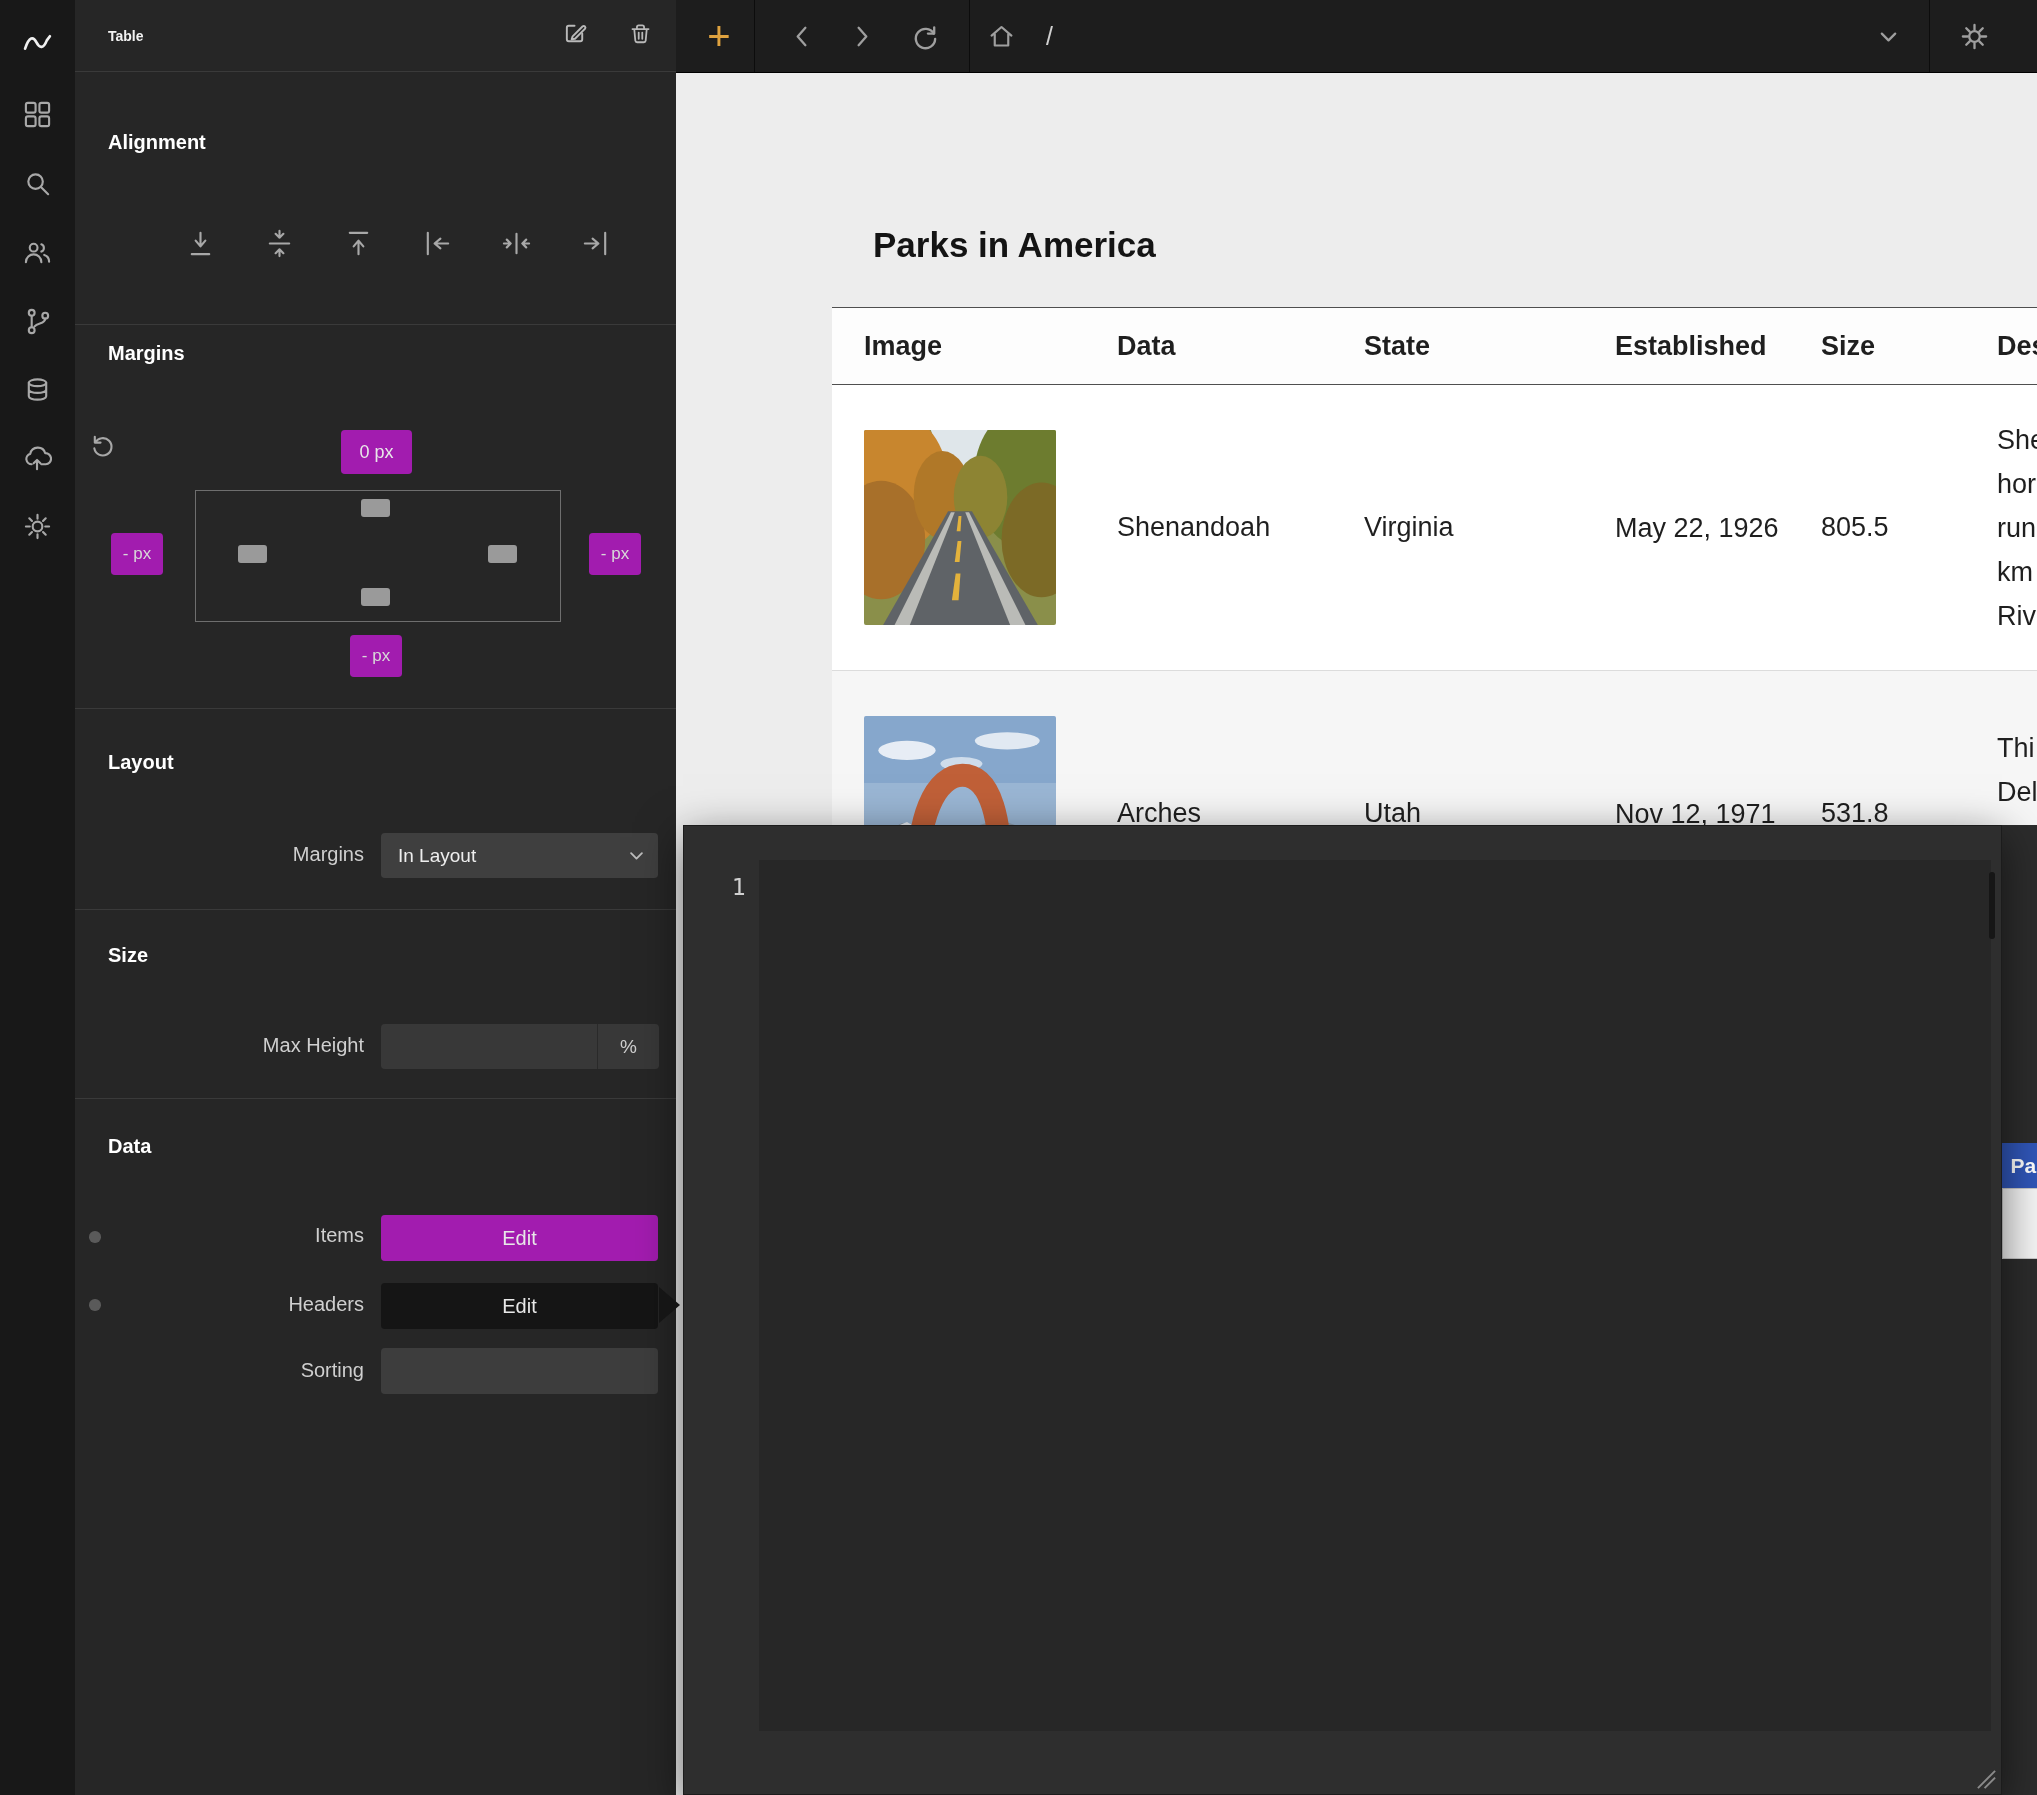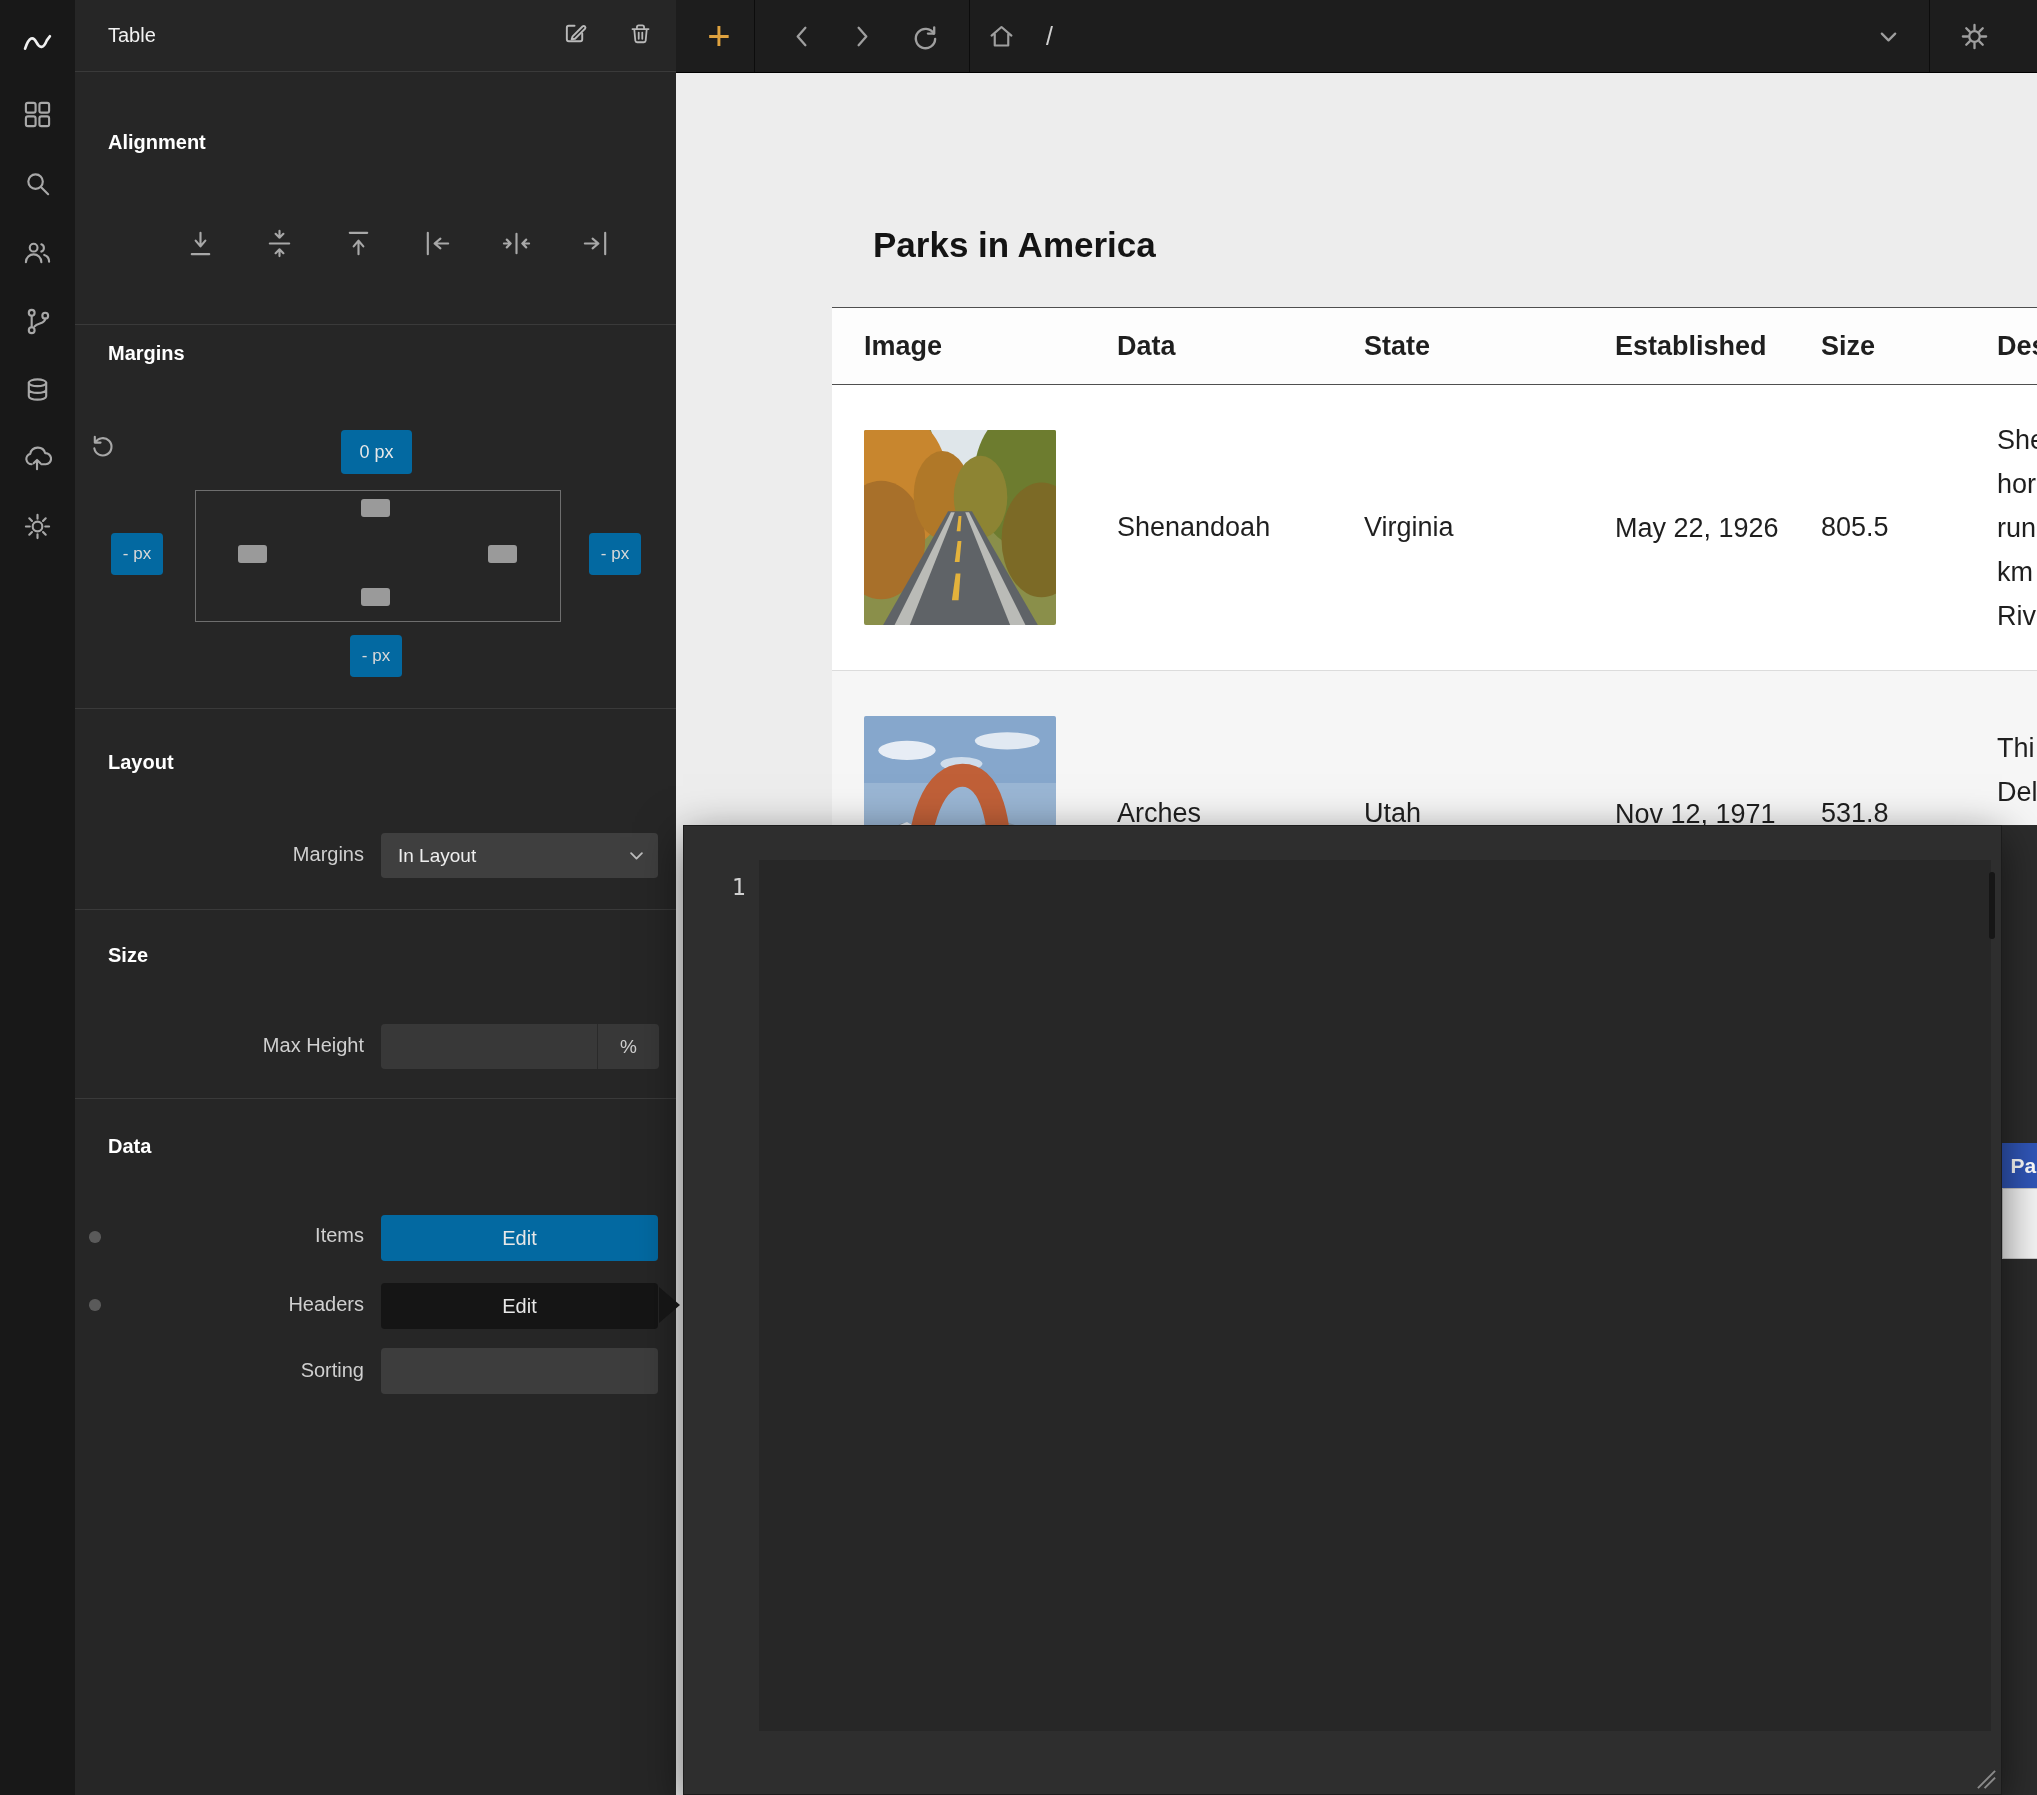"Table" .insp-title { font-size: 20px -> 14px; font-weight: none -> bold }
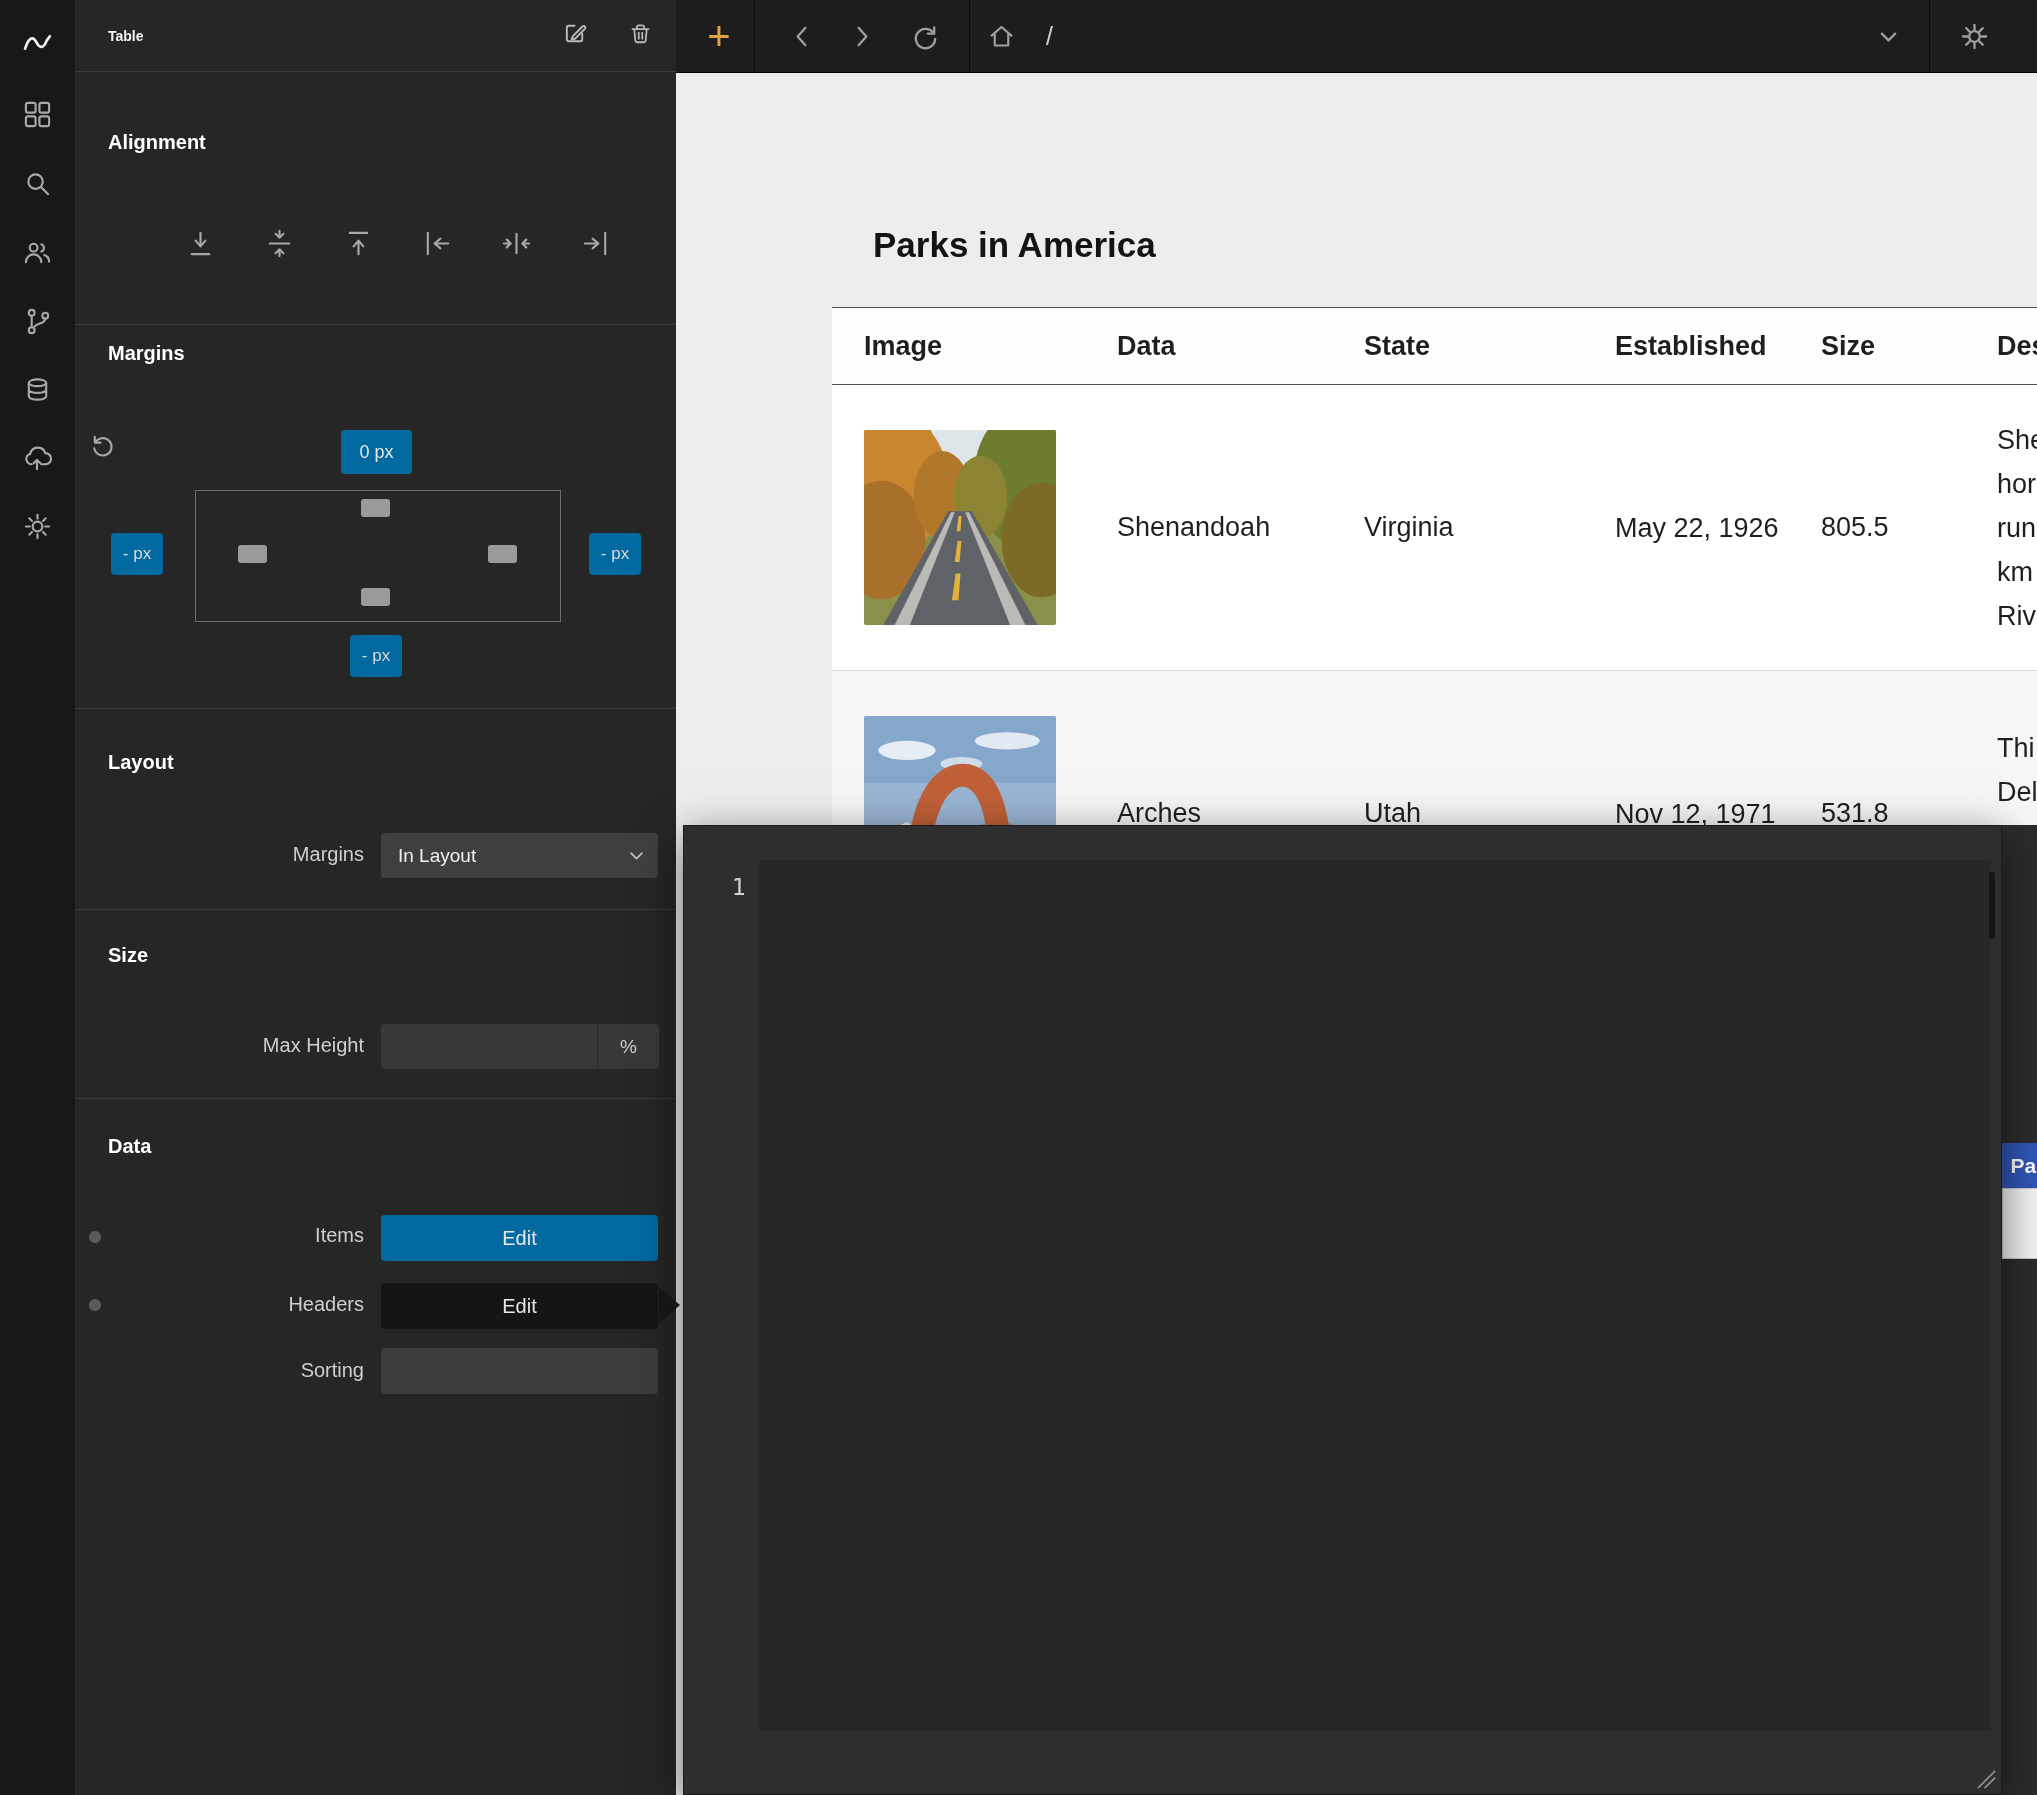"0 px" .btn-dark { background: #0369a1 -> #a21caf }
